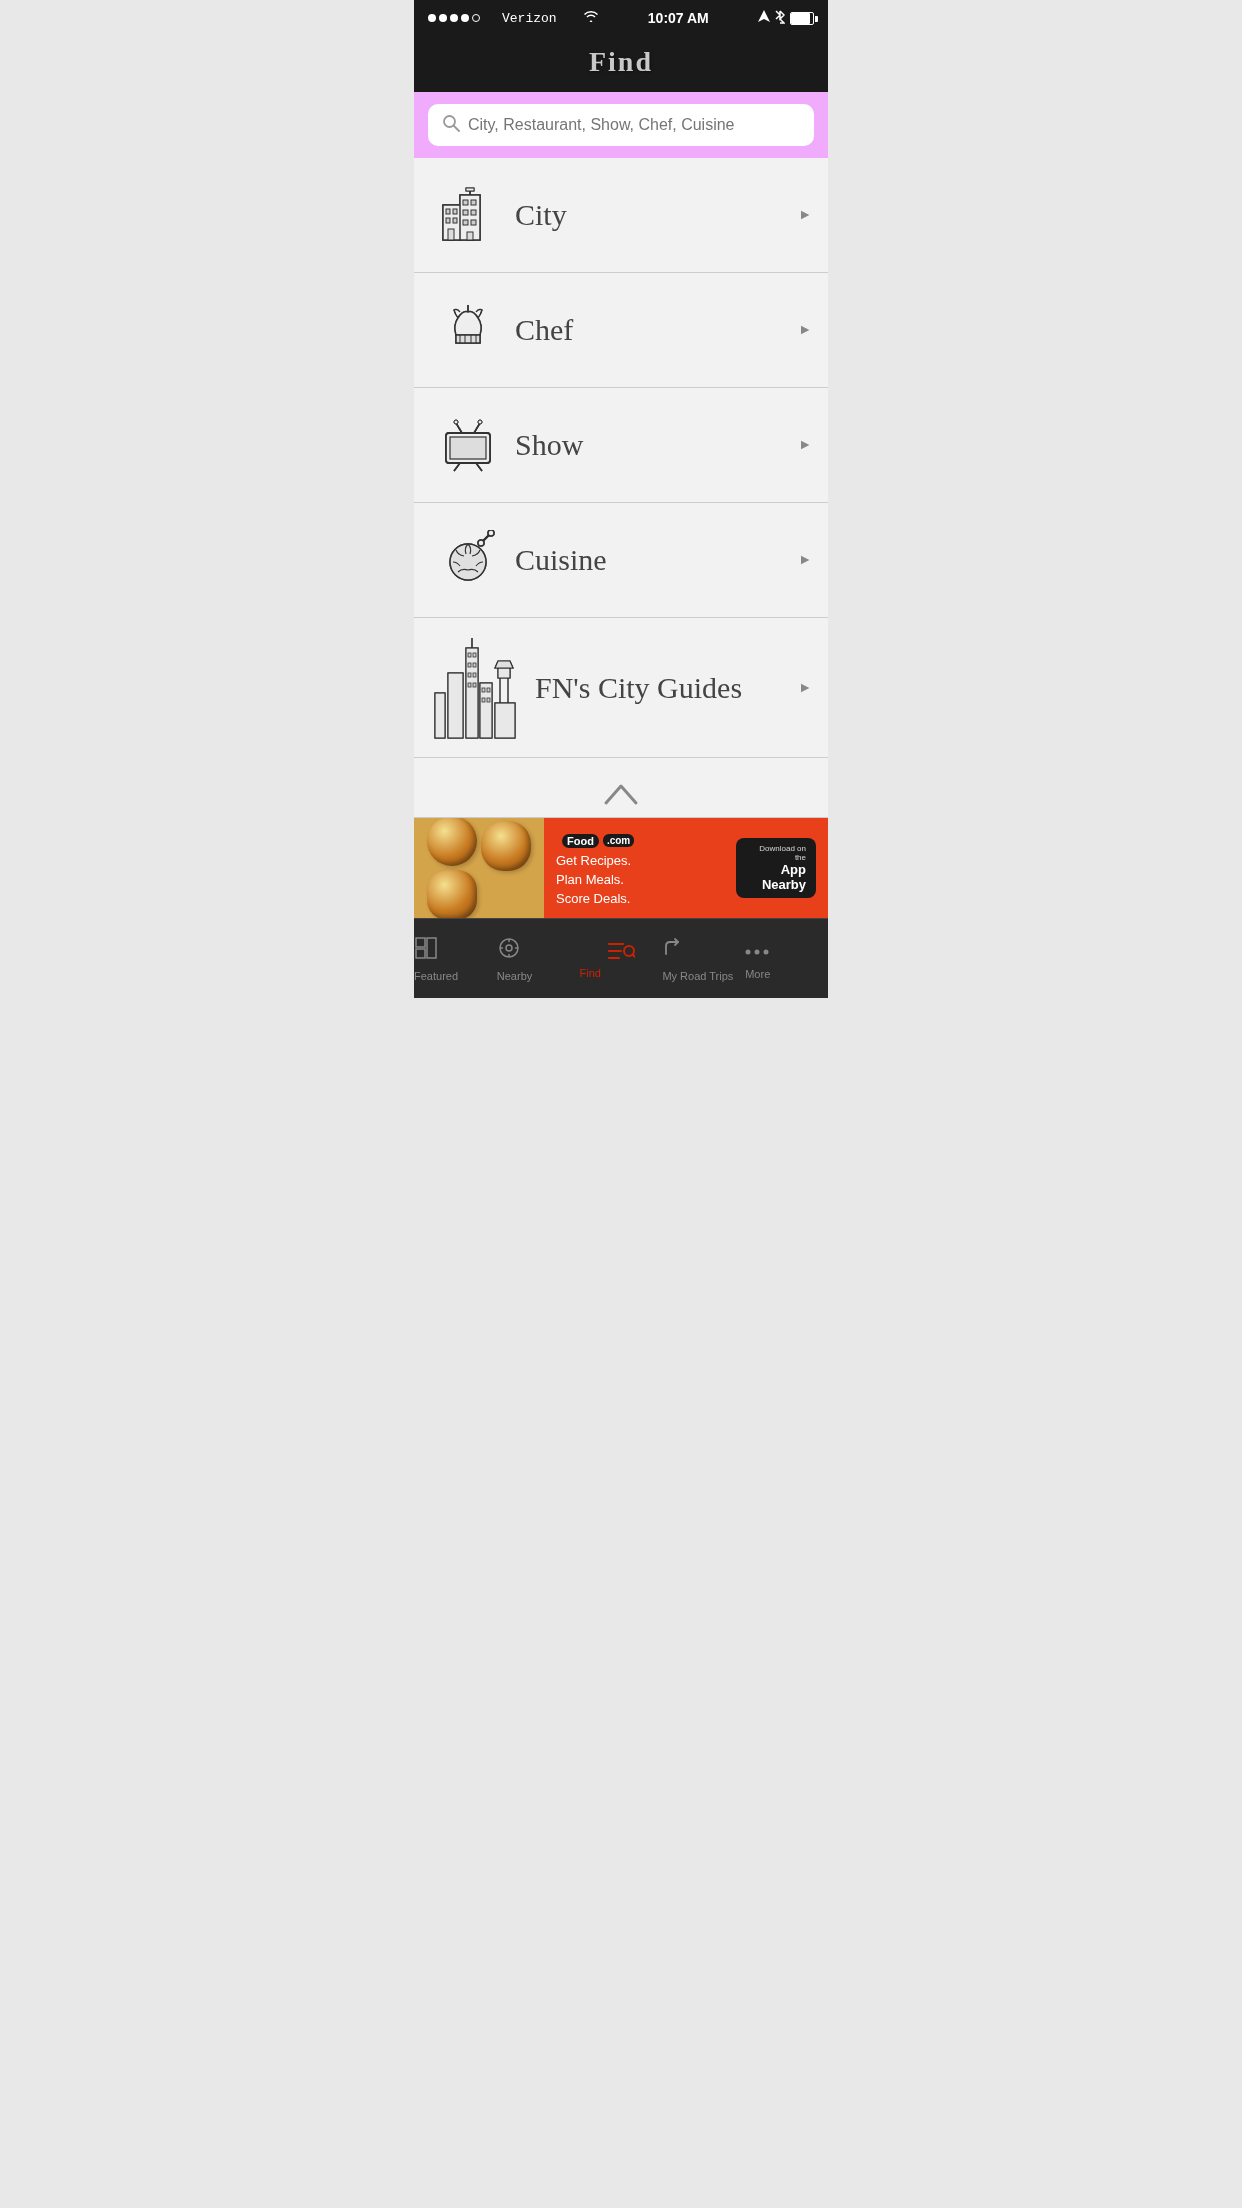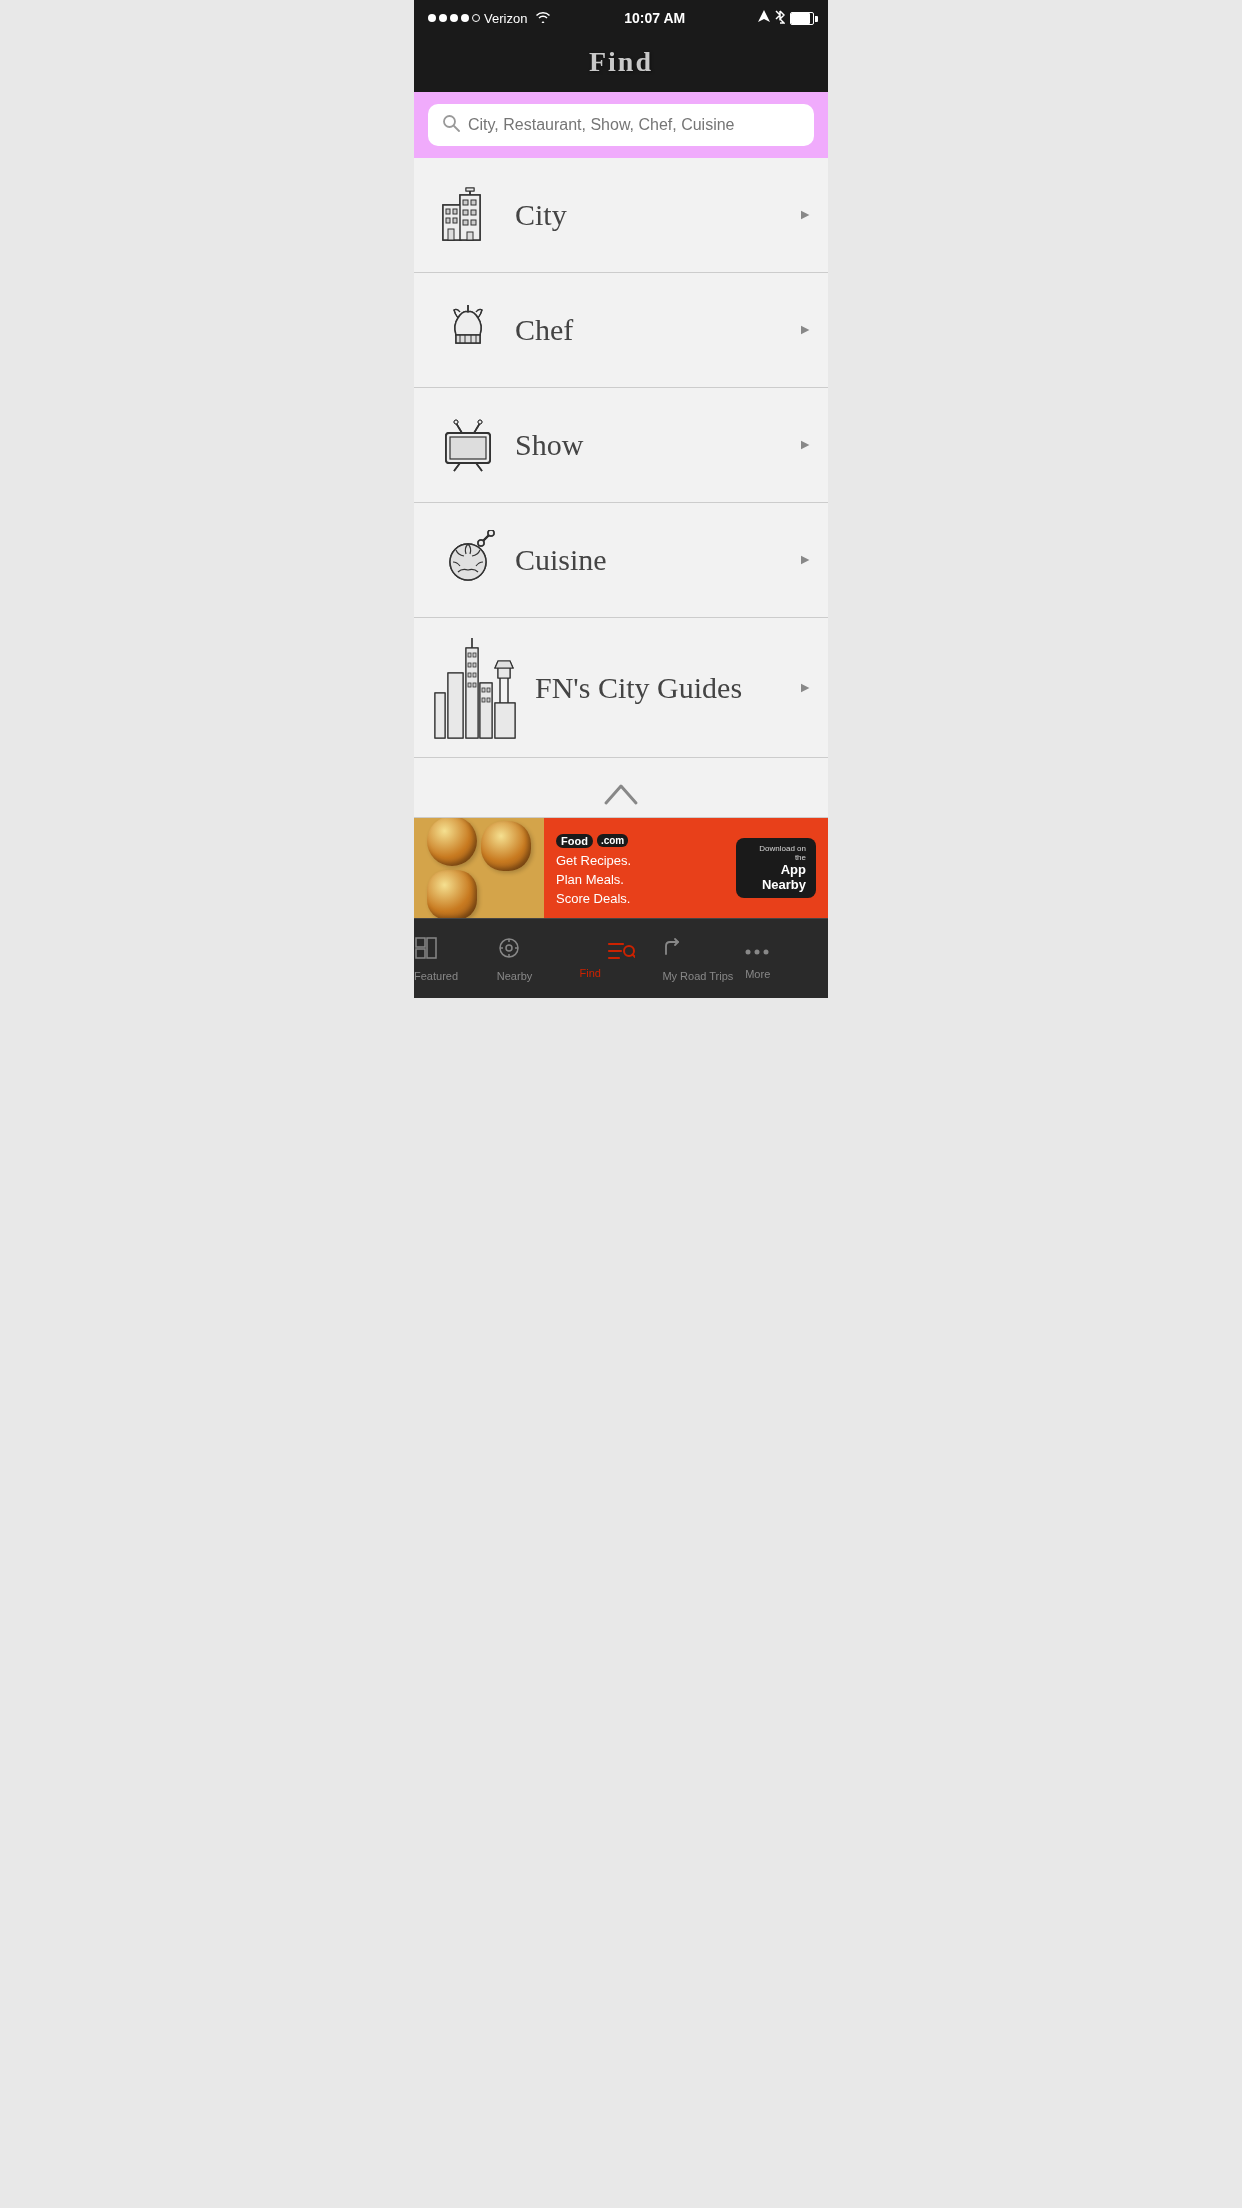"Verizon" .status-left { font-family: none -> Liberation Mono, monospace; gap: 4px -> 22px }
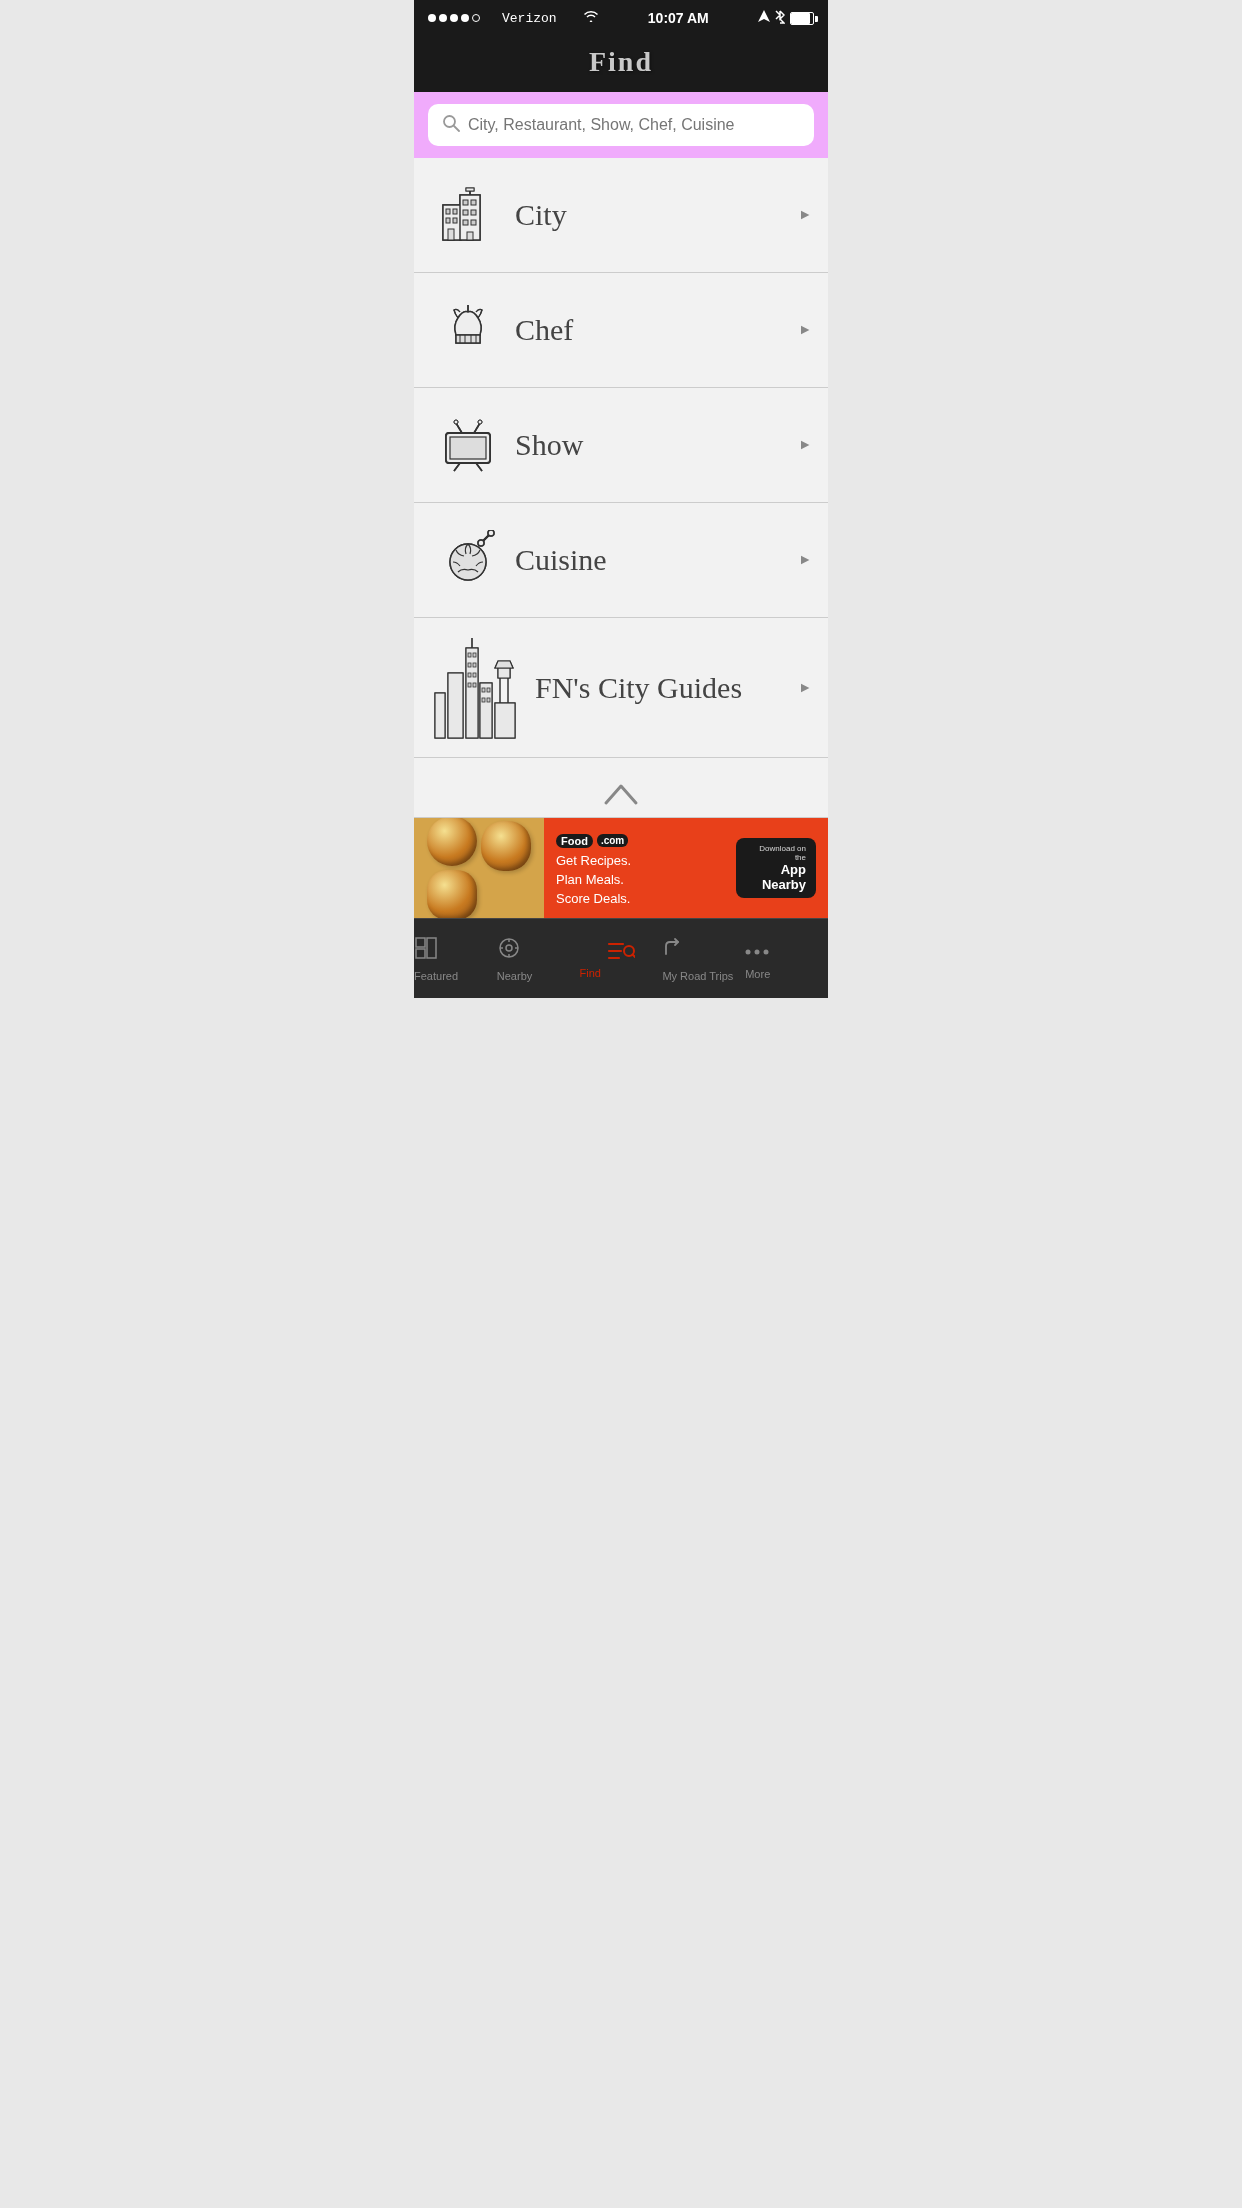"Food" .ad-brand span { margin-left: 0 -> 6px }
